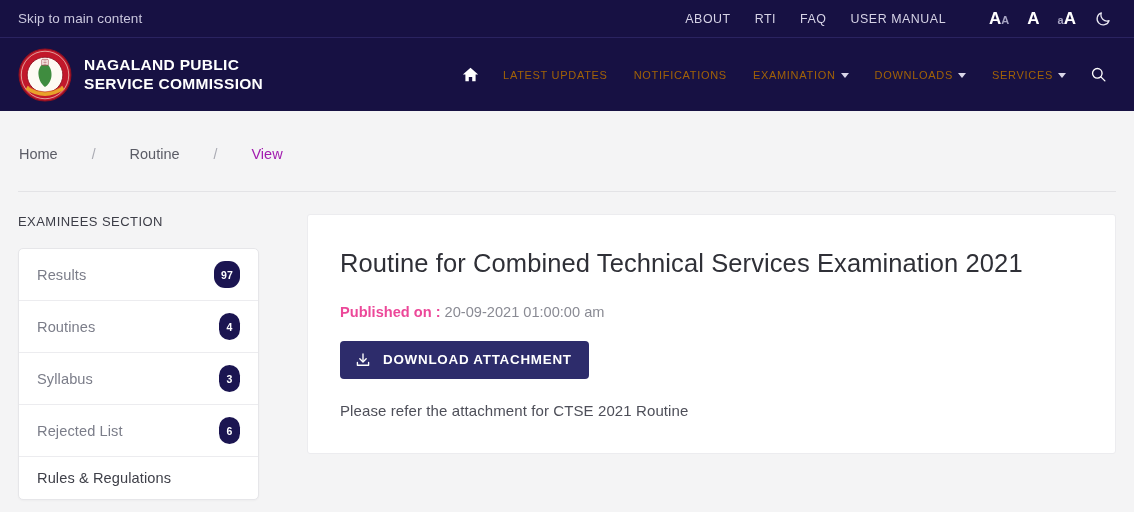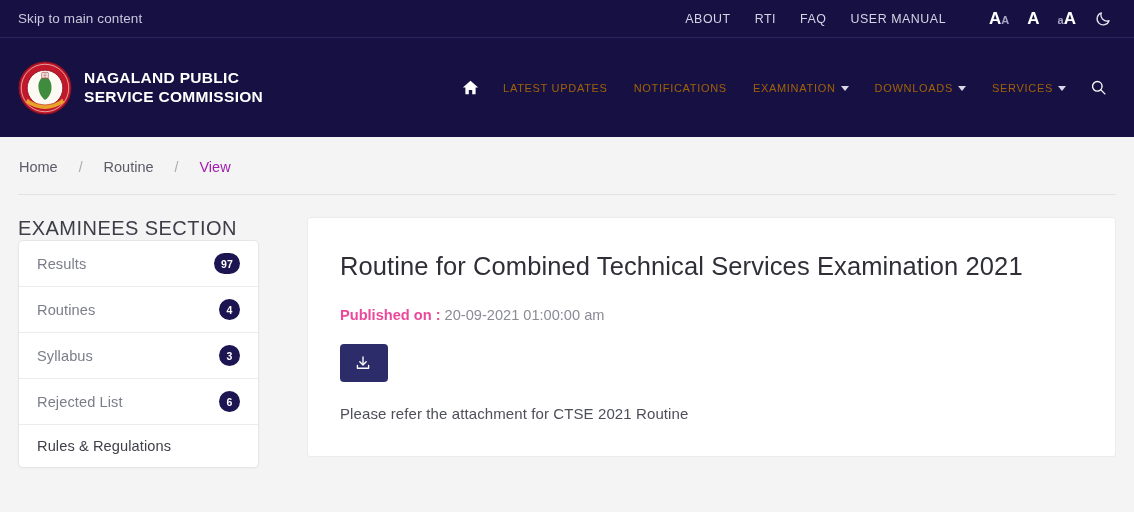"NAGALAND PUBLIC" .header { height: 100px -> 74px }
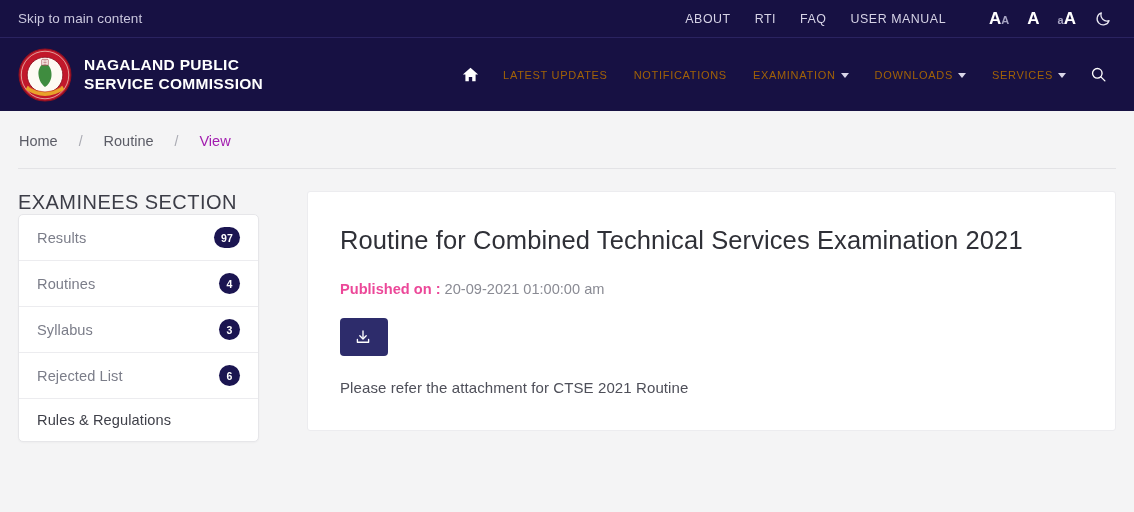"Home" .crumbs { gap: 4px -> 17px; margin-top: none -> 13px; padding-bottom: 19px -> 29px }
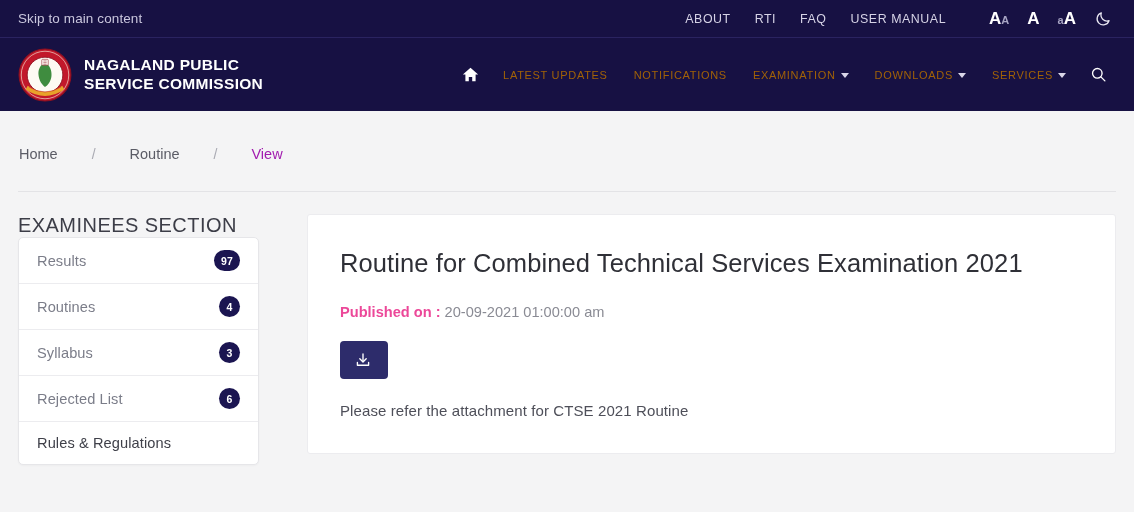"EXAMINEES SECTION" .side-title { font-size: 20px -> 13px; margin-bottom: none -> 19px }
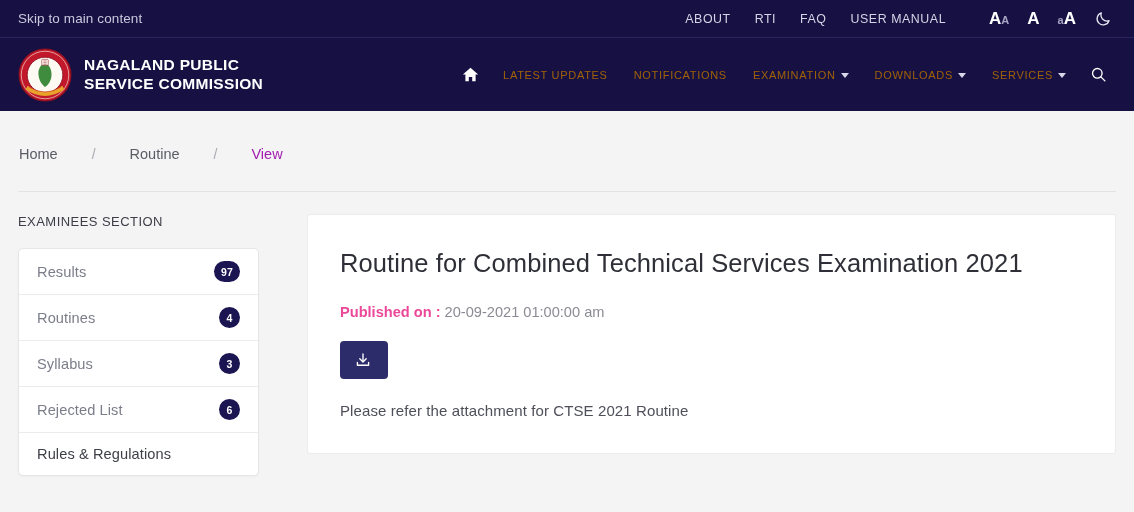"97" .badge { height: 21px -> 27px }
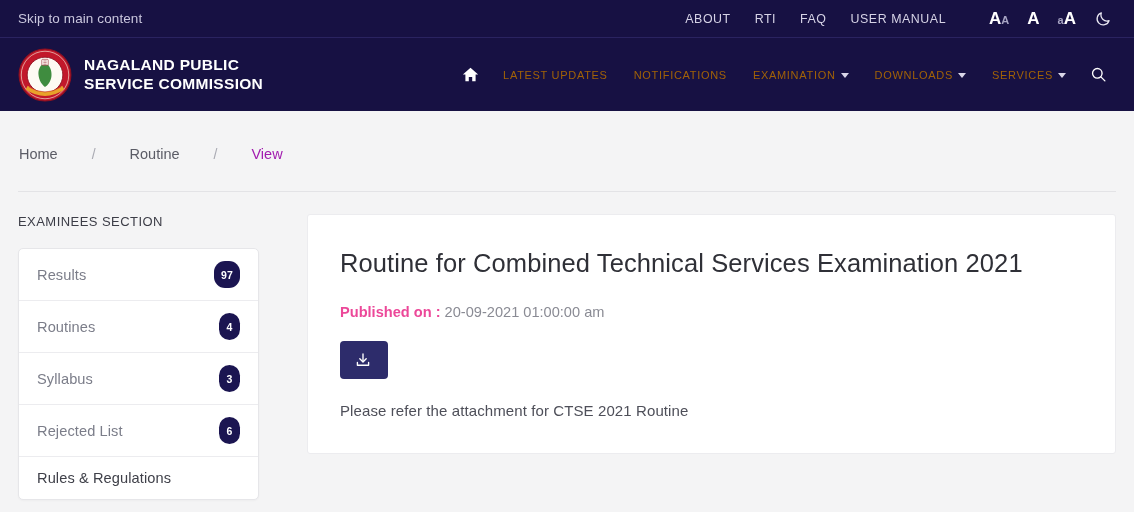"DOWNLOAD ATTACHMENT" span { html: none -> <span>DOWNLOAD ATTACHMENT</span> }
